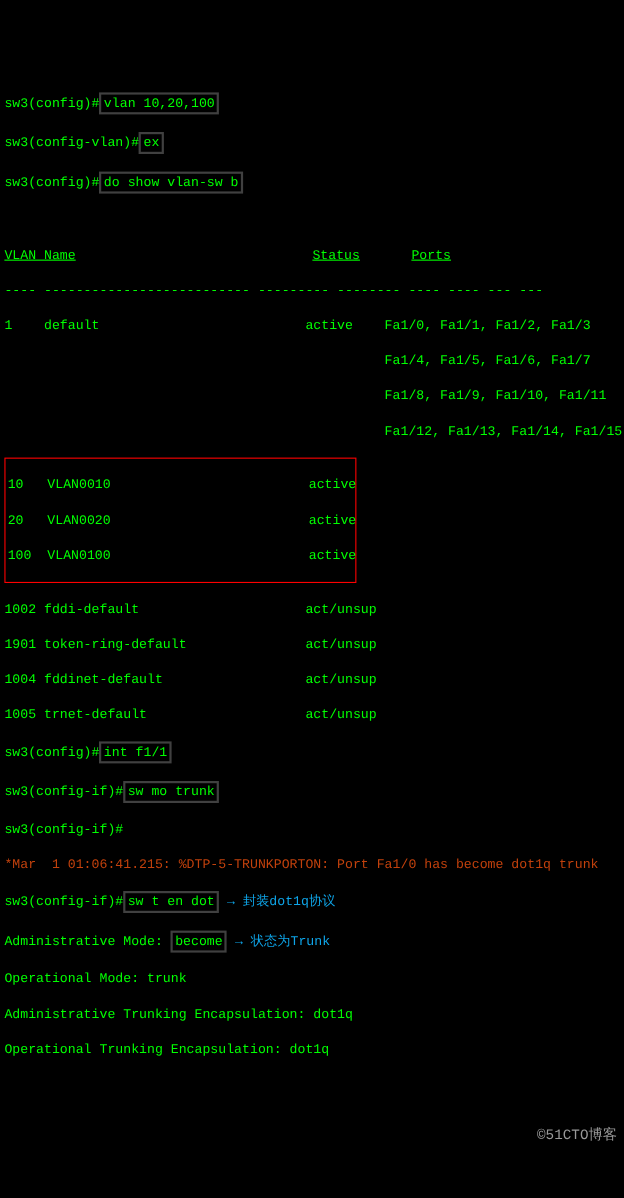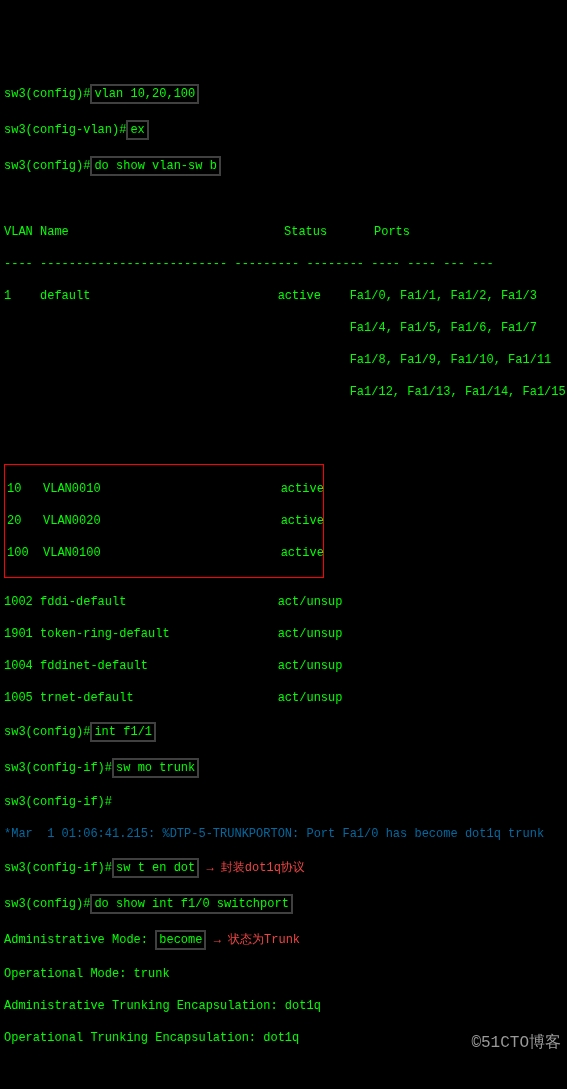"VLAN Name" .hdr-row { text-decoration: none -> underline }
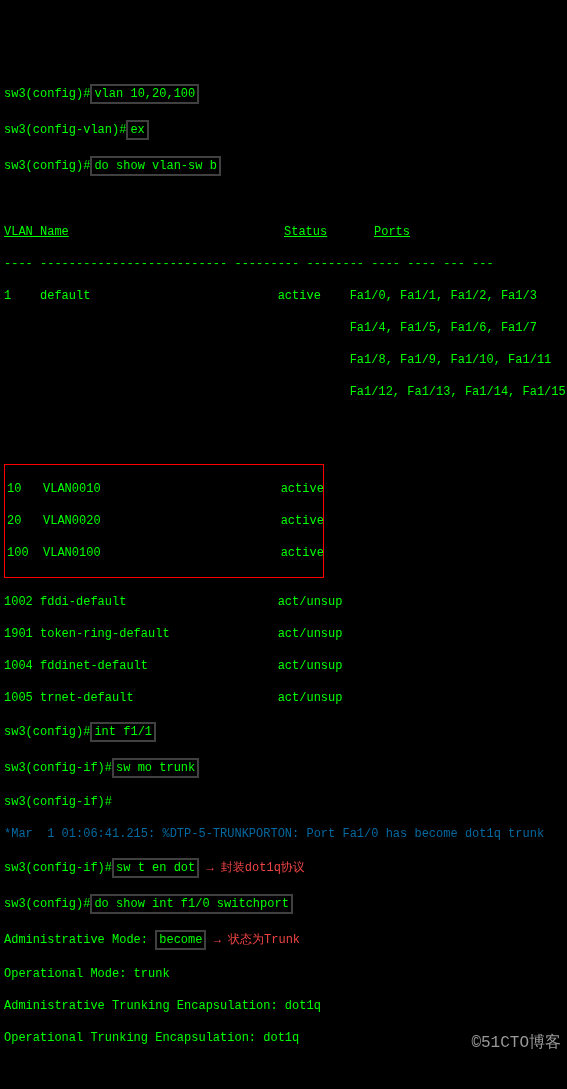"10 VLAN0010 active" .box-block { margin-top: 48px -> none }
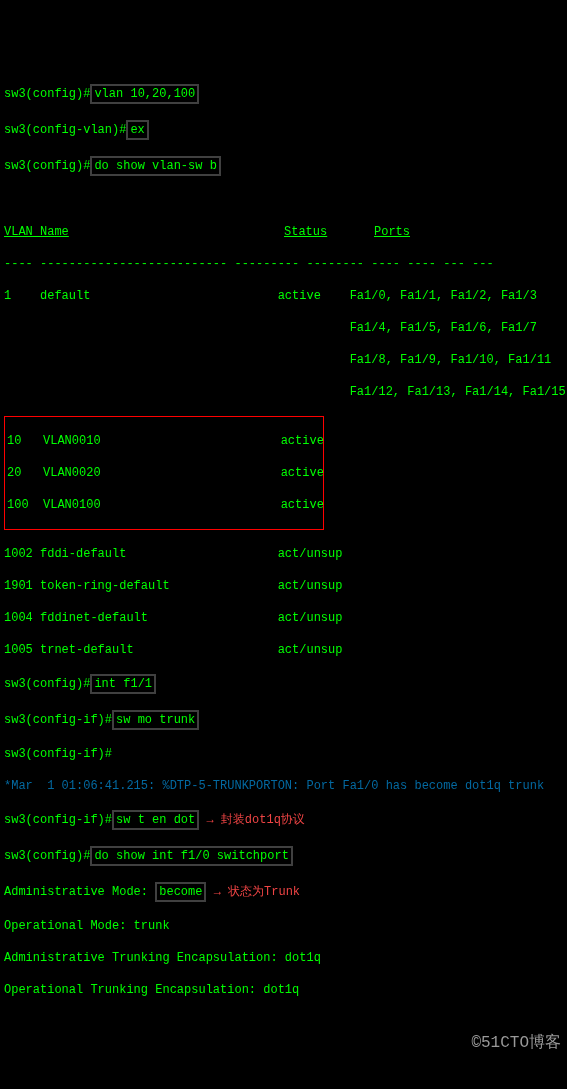"*Mar 1 01:06:41.215: %DTP-5-TRUNKPORTON:" .cyan { color: #0369a1 -> #c2410c }
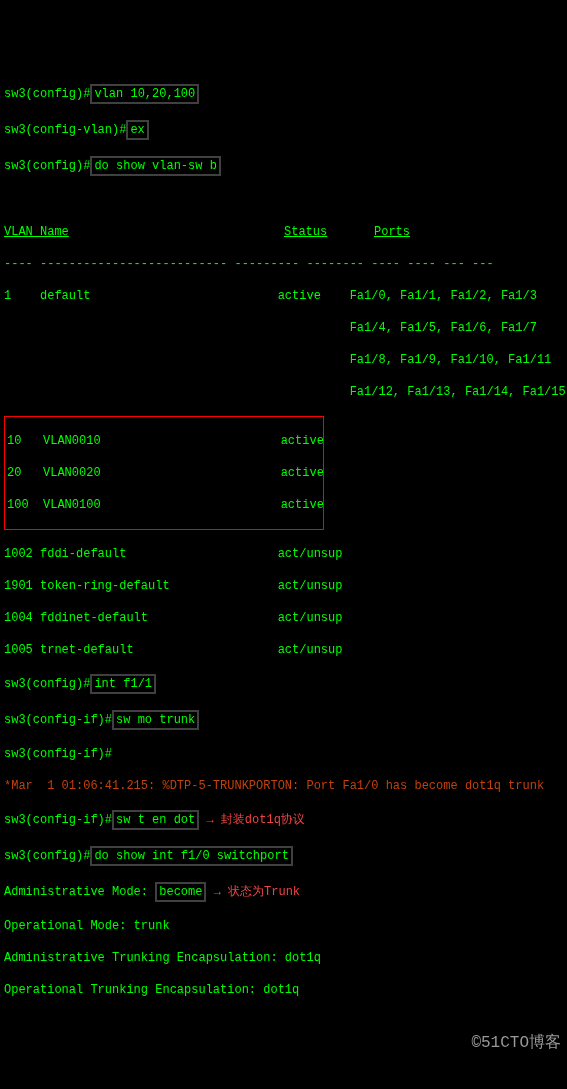"→ 封装dot1q协议" .red { color: #ef4444 -> #0ea5e9 }
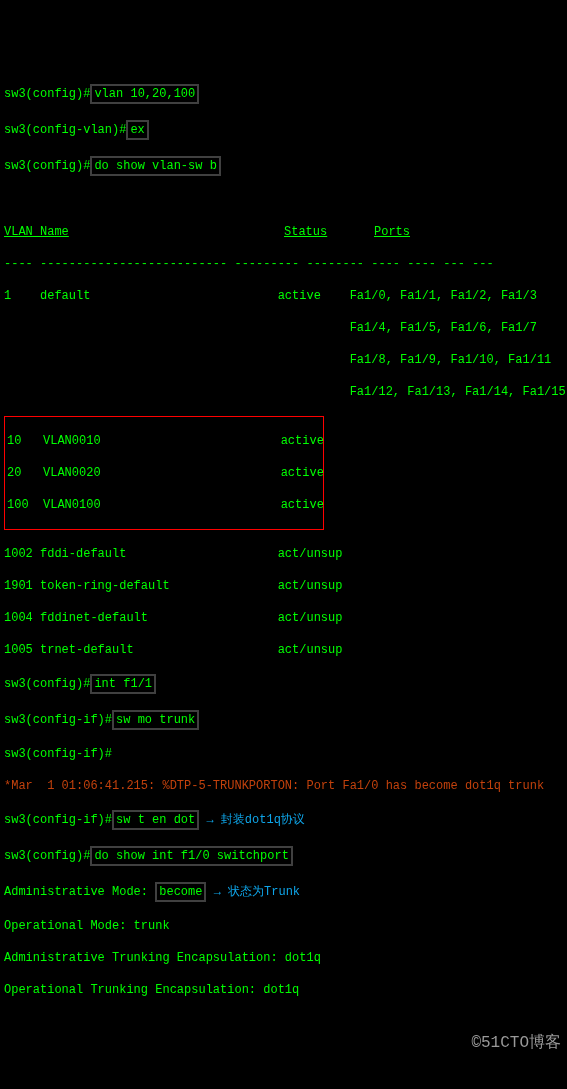"sw3(config)# do show int f1/0" span.row { html: <span><span>sw3(config)#</span><span>do show int f1/0 switchport</span></span> -> none }
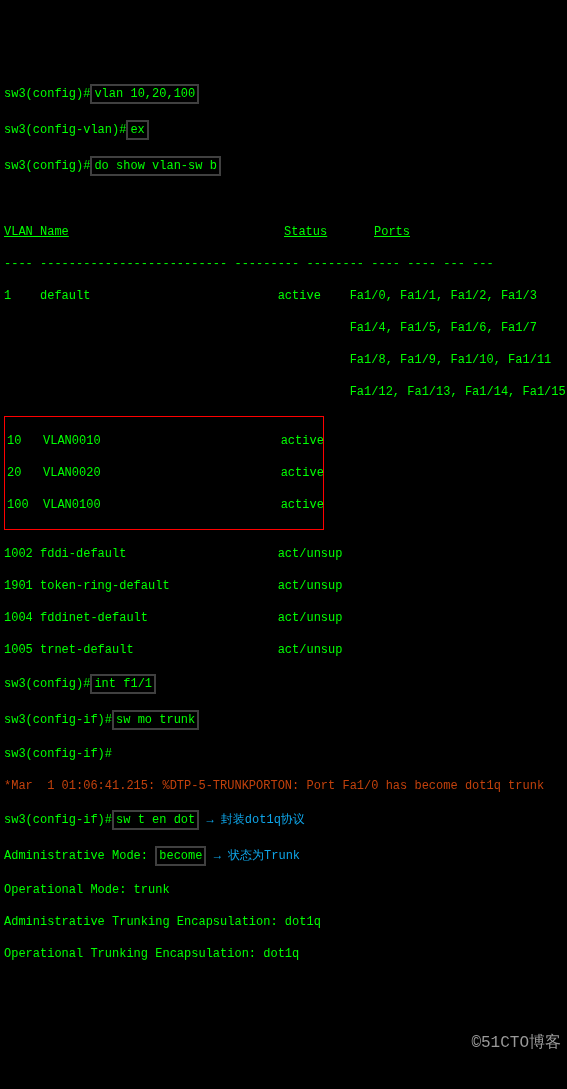"©51CTO博客" .watermark { bottom: 38px -> 49px; font-size: 16px -> 13px }
